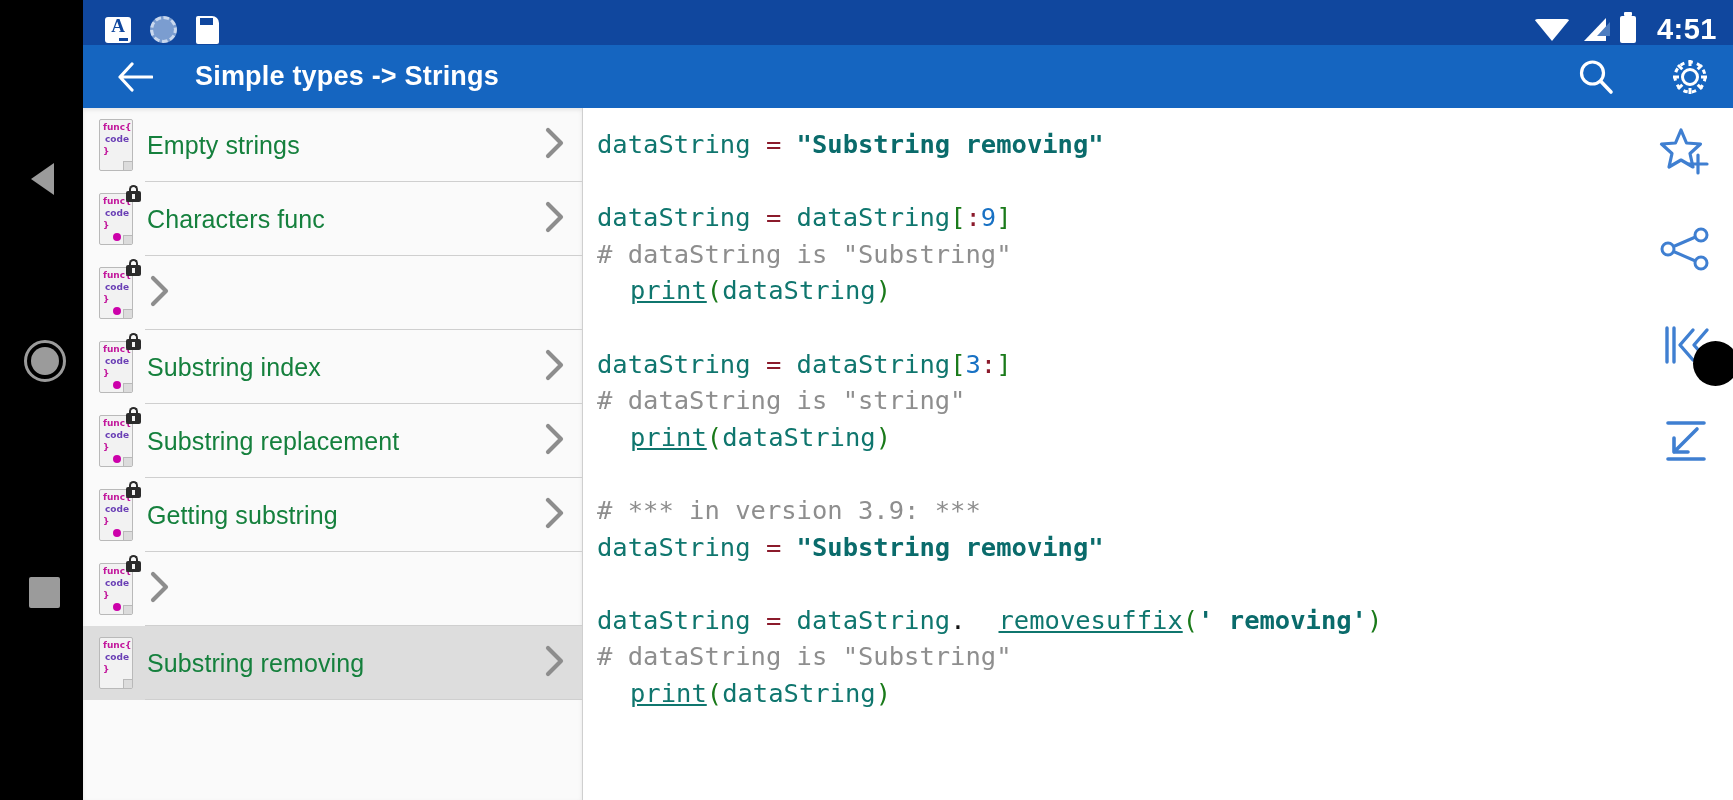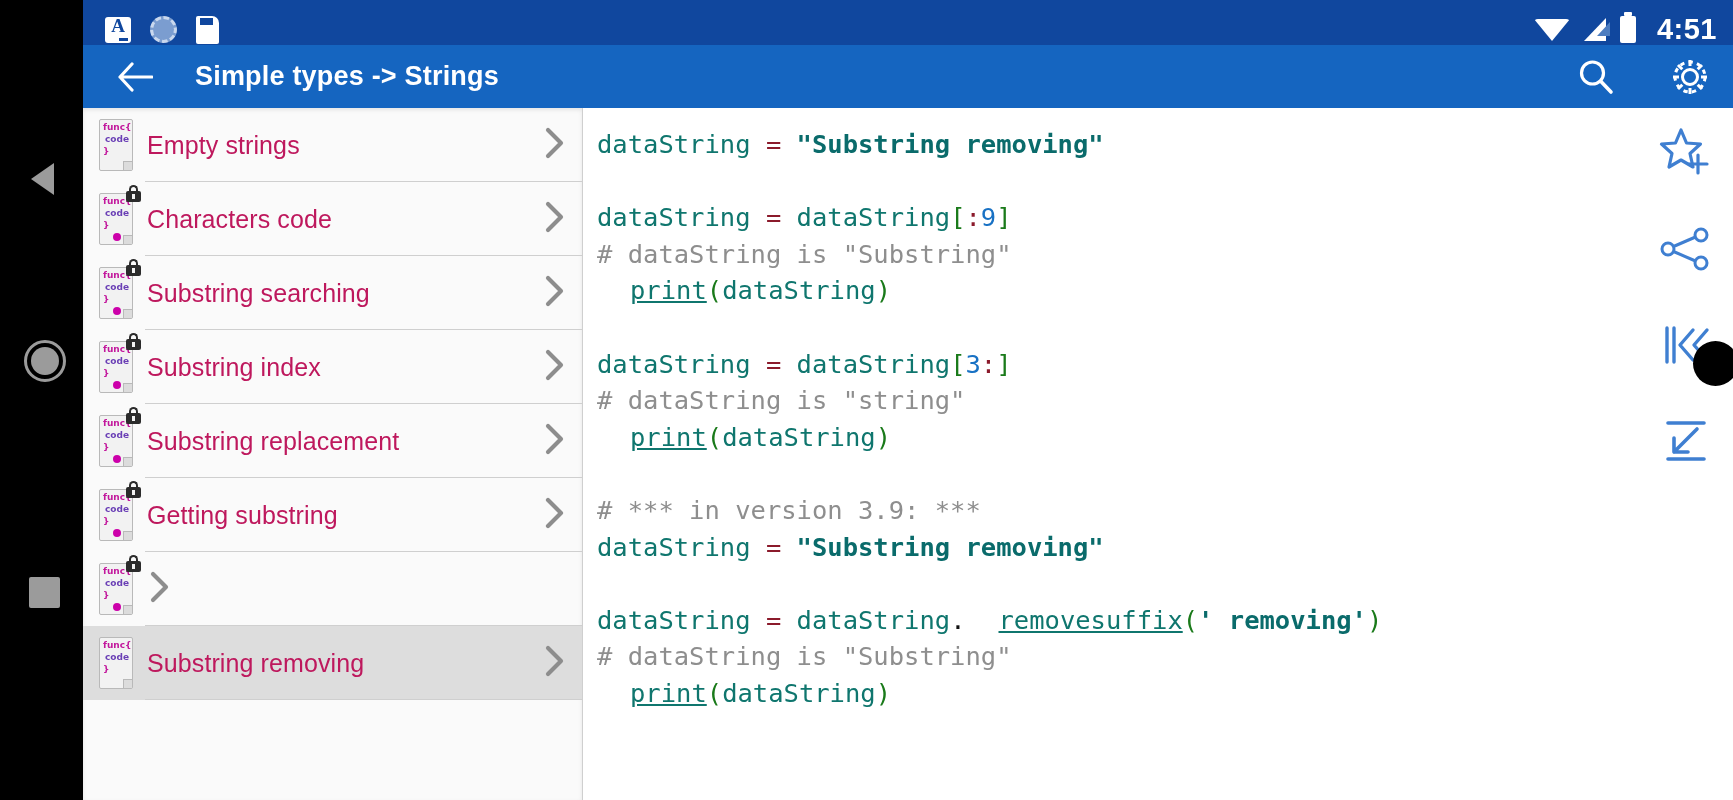"Empty strings" .list-label { color: #be185d -> #15803d }
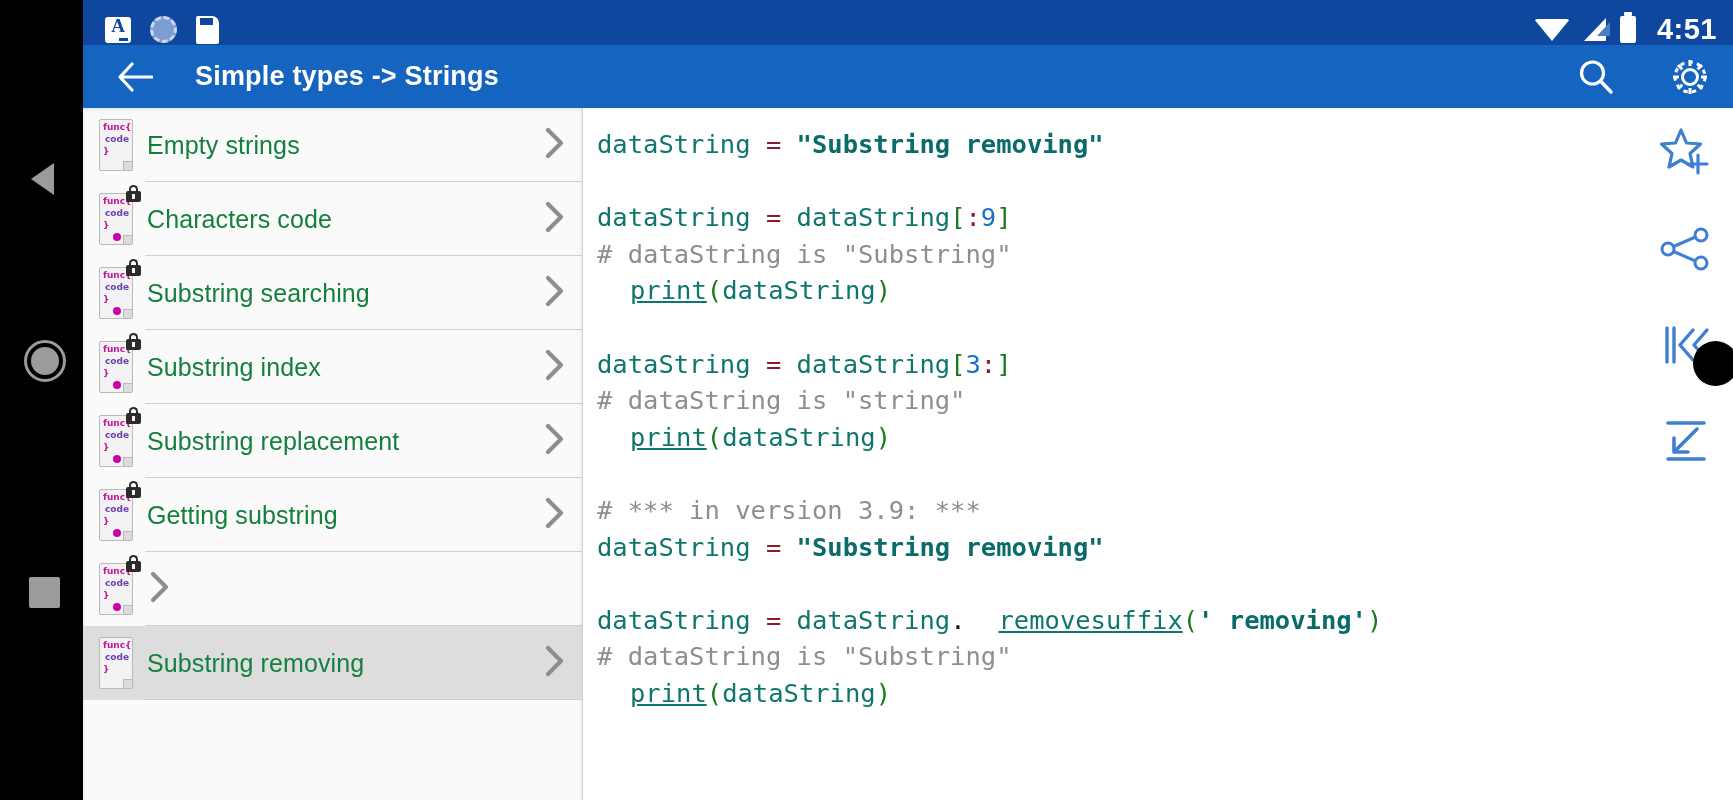"Characters code" div.list-label { text: code -> func }
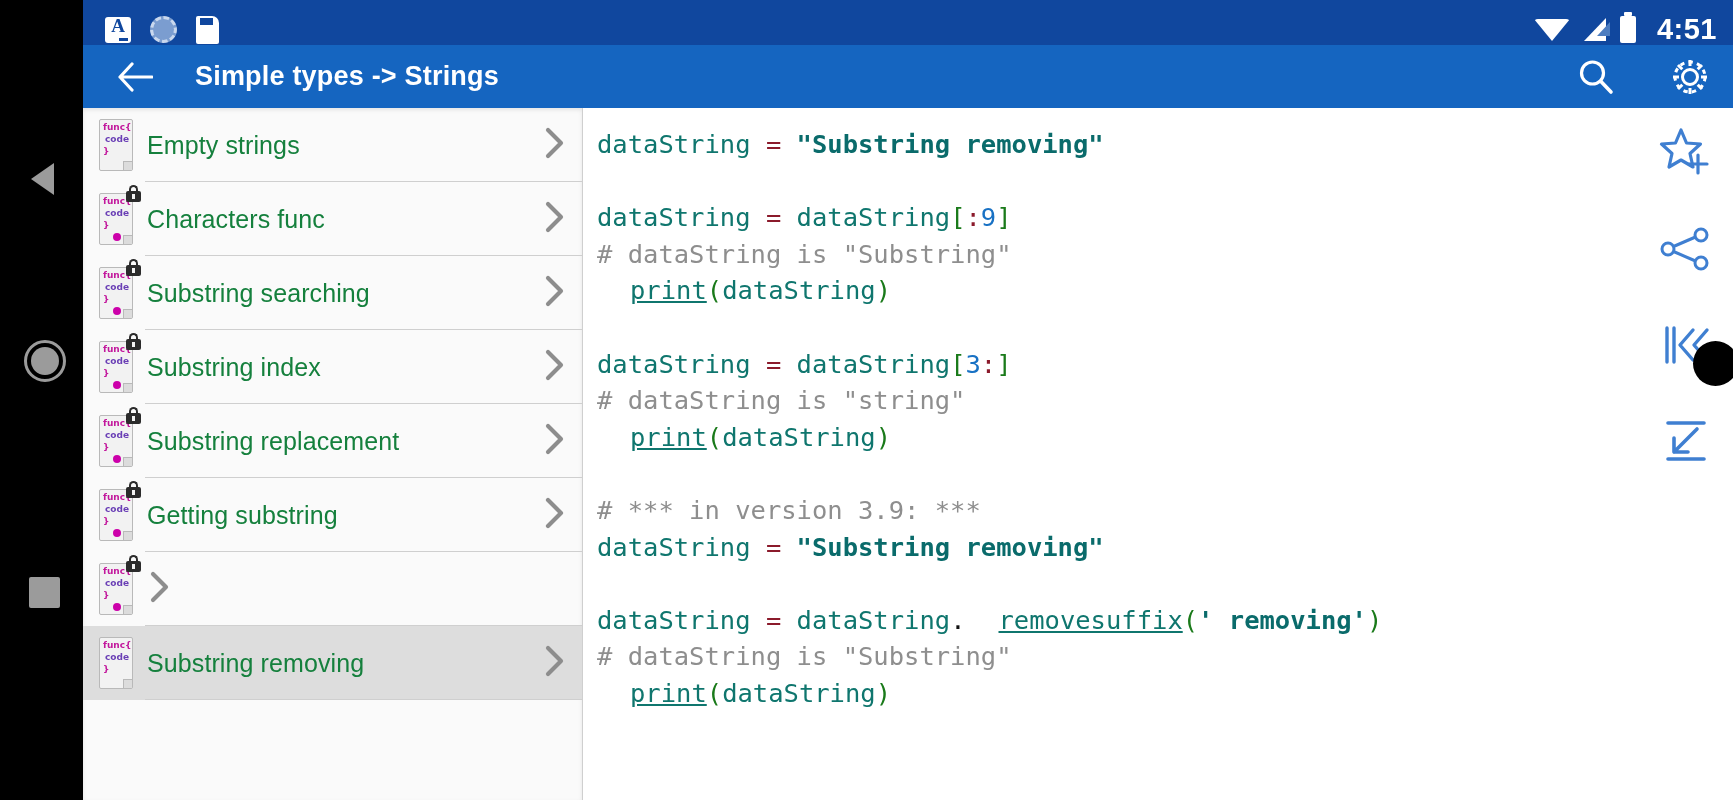"Substring searching" div.list-label { html: <div>Substring searching</div> -> none }
